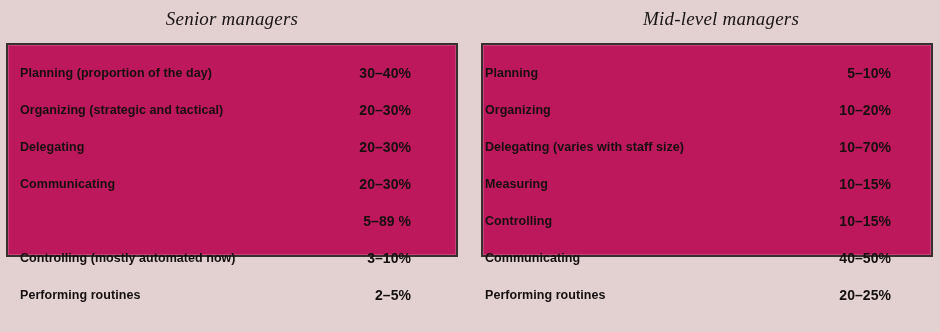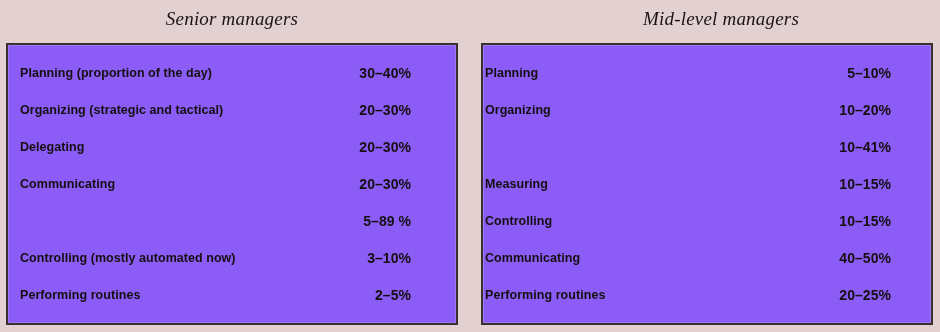"Planning (proportion of the day)" .panel-box { background: #8b5cf6 -> #be185d; height: 282px -> 214px }
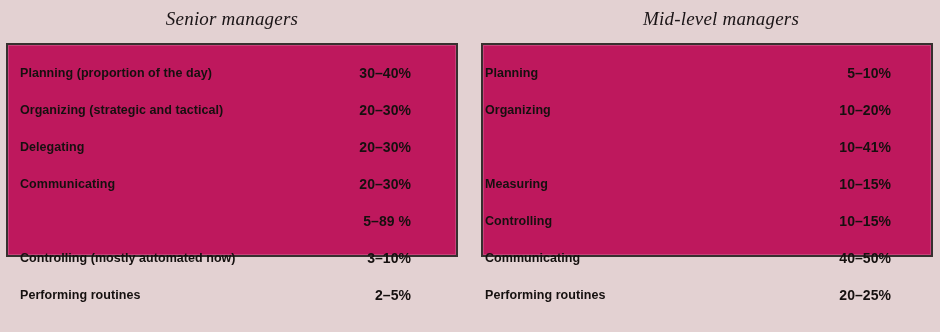"Delegating (varies with staff size)" span.row-label { html: none -> <span>Delegating (varies with staff size)</span> }
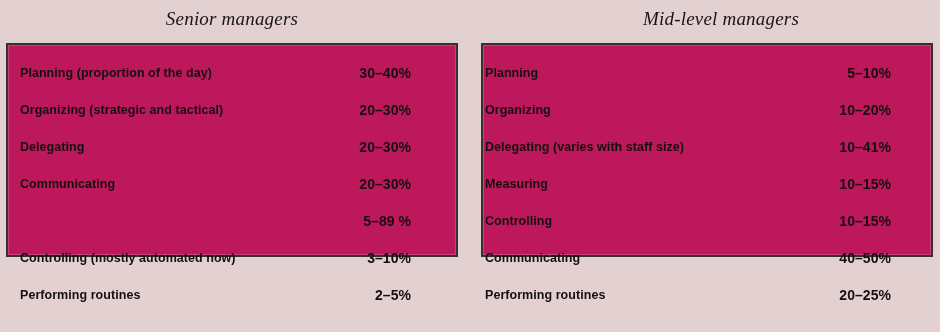"10–41%" span.row-value { text: 41% -> 70% }
